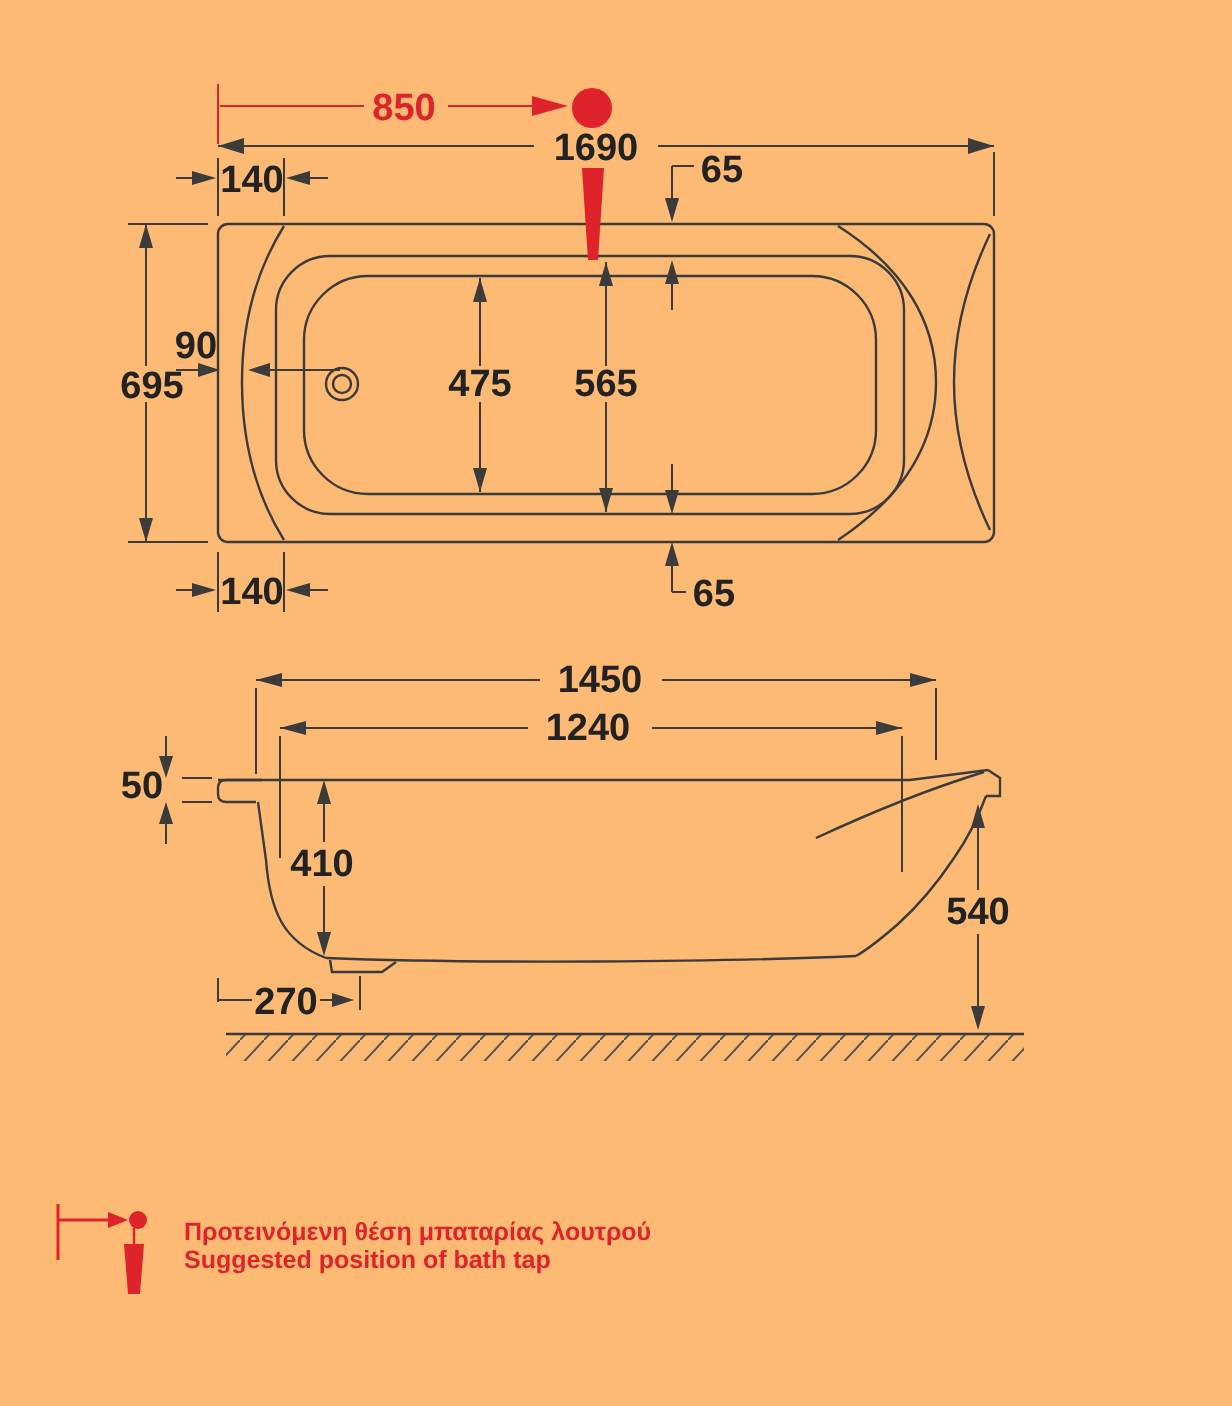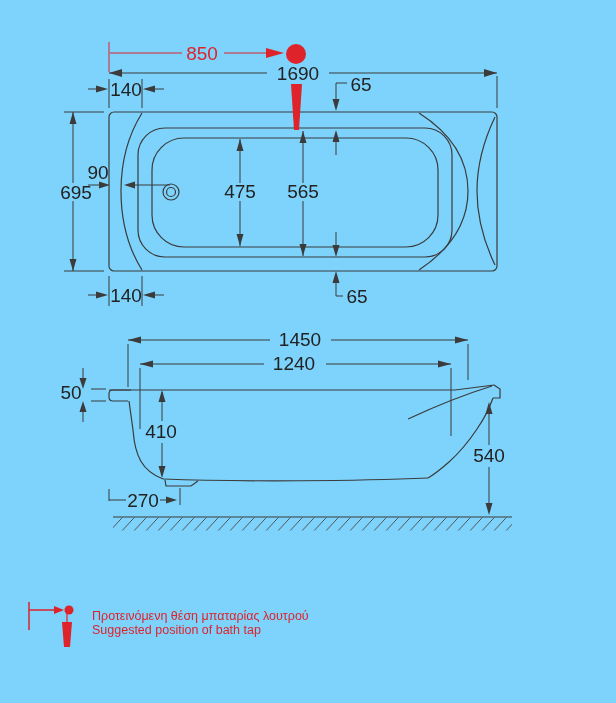"850" .sheet { background: #7dd3fc -> #fdba74; font-weight: none -> bold }
